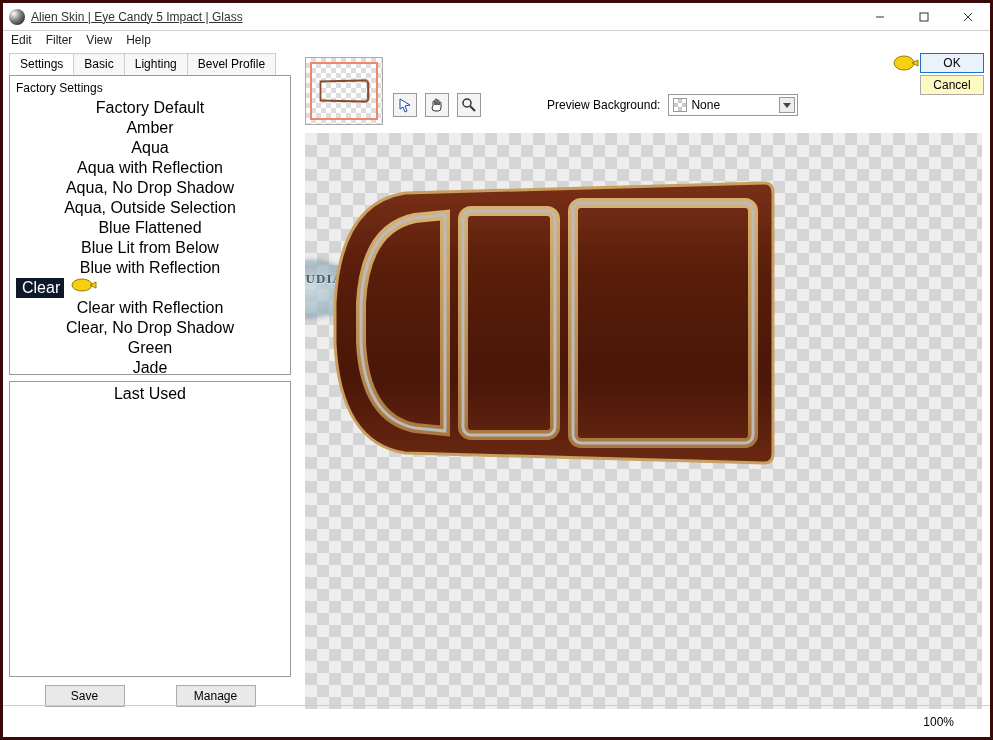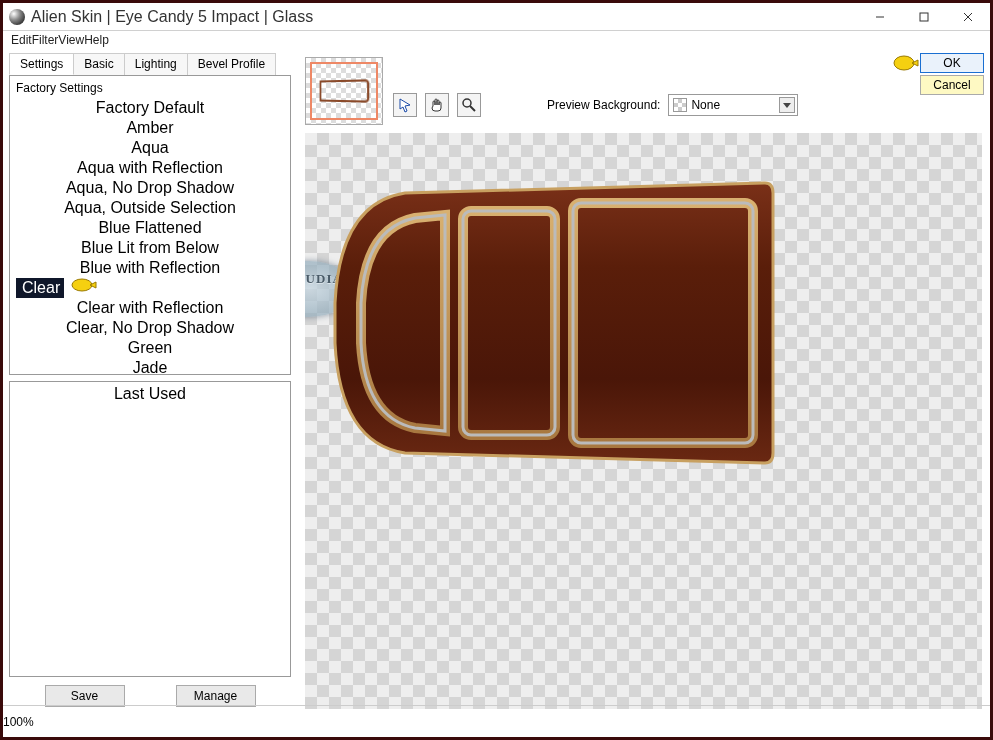"Alien Skin | Eye Candy" .titlebar .title { font-size: 16px -> 12px; text-decoration: none -> underline }
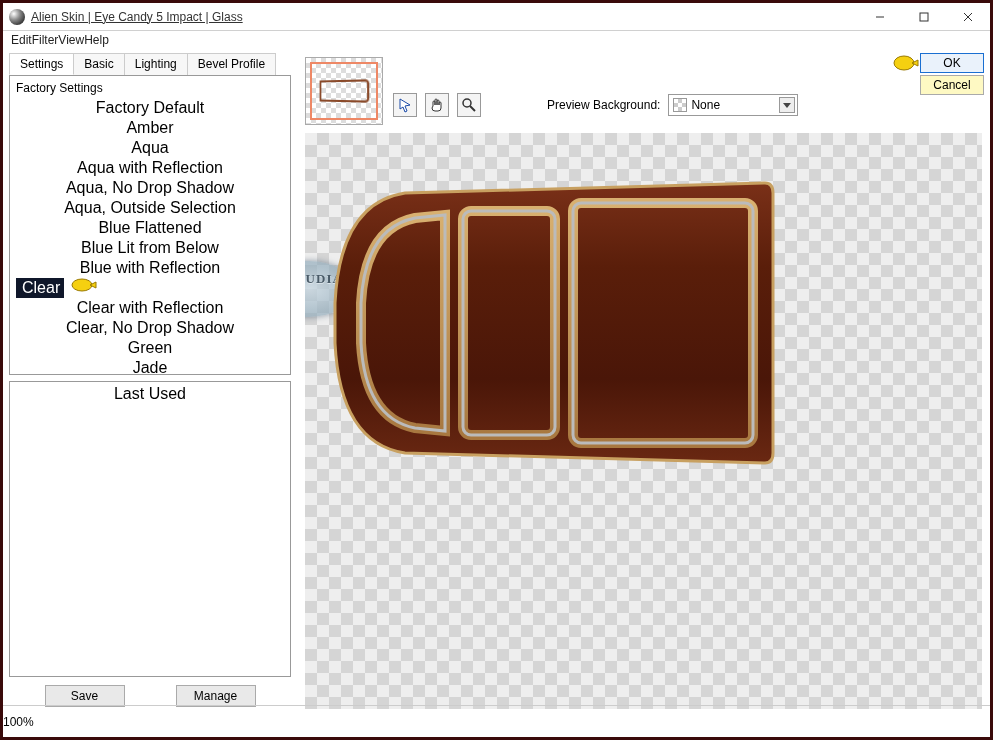"Edit" .menubar { gap: none -> 14px }
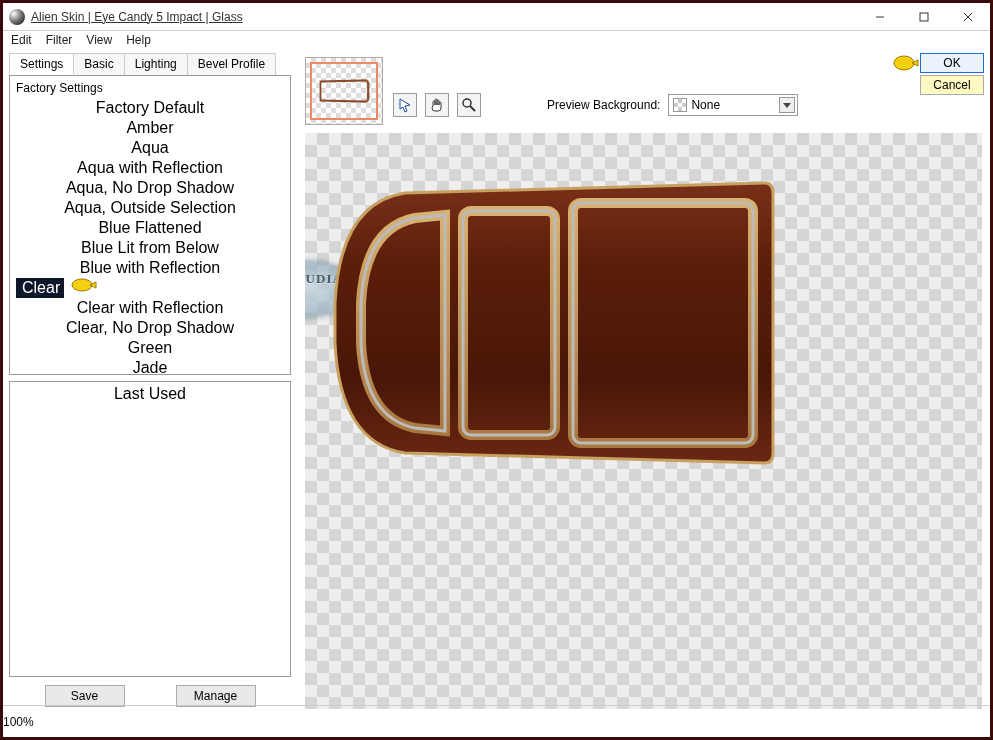"100%" .statusbar { justify-content: none -> flex-end }
